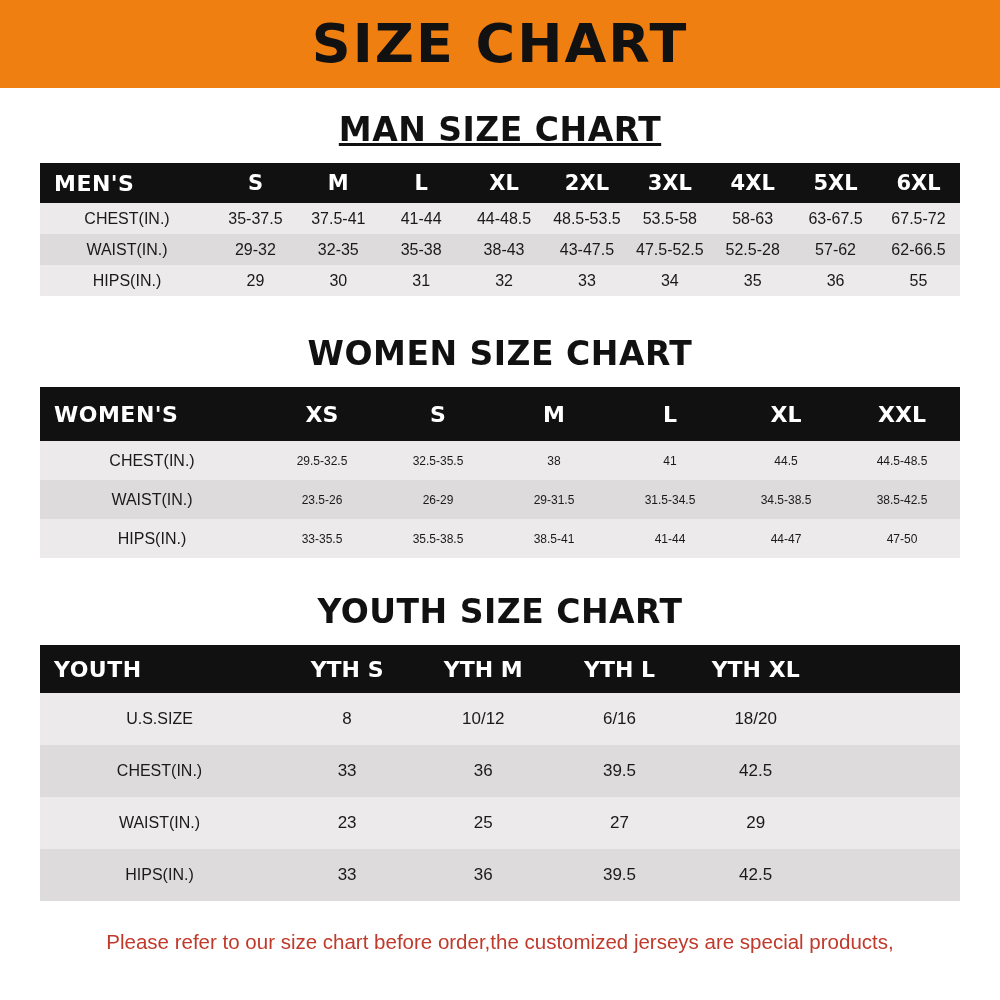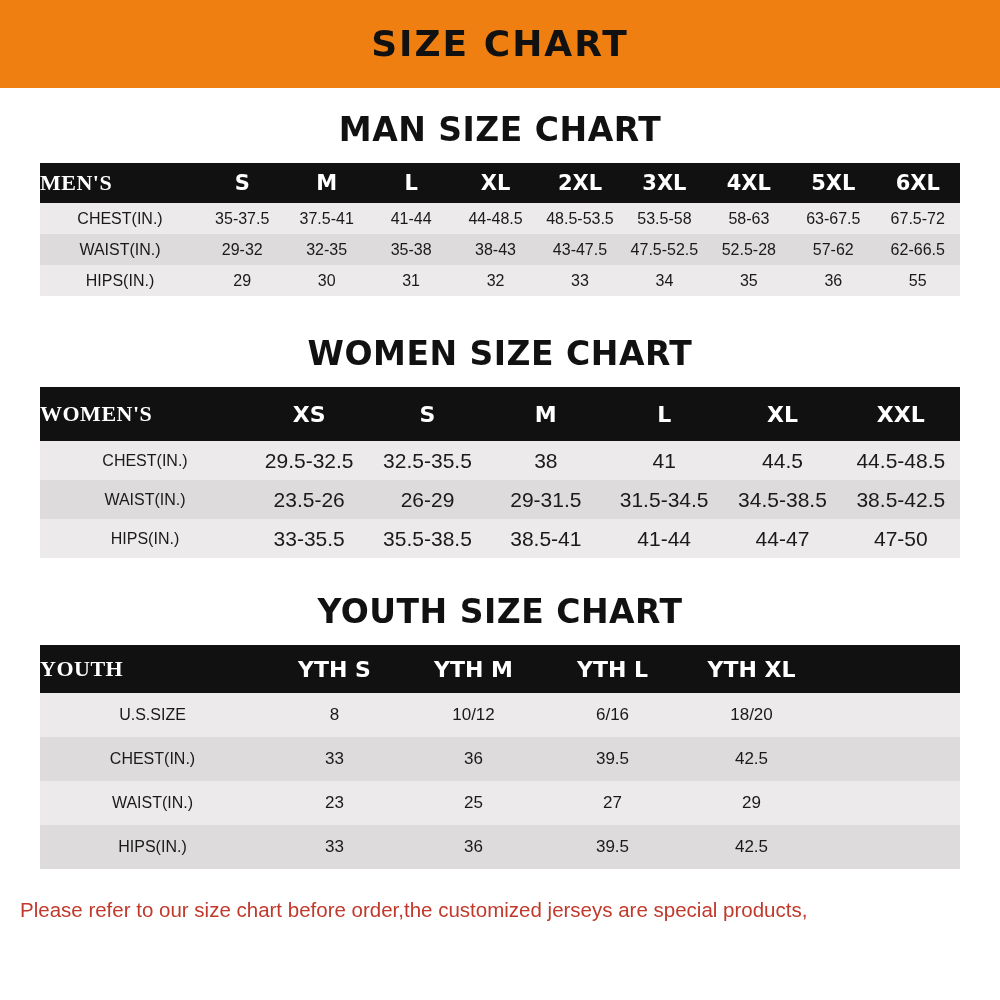"SIZE CHART" .banner-title { font-size: 36px -> 54px }
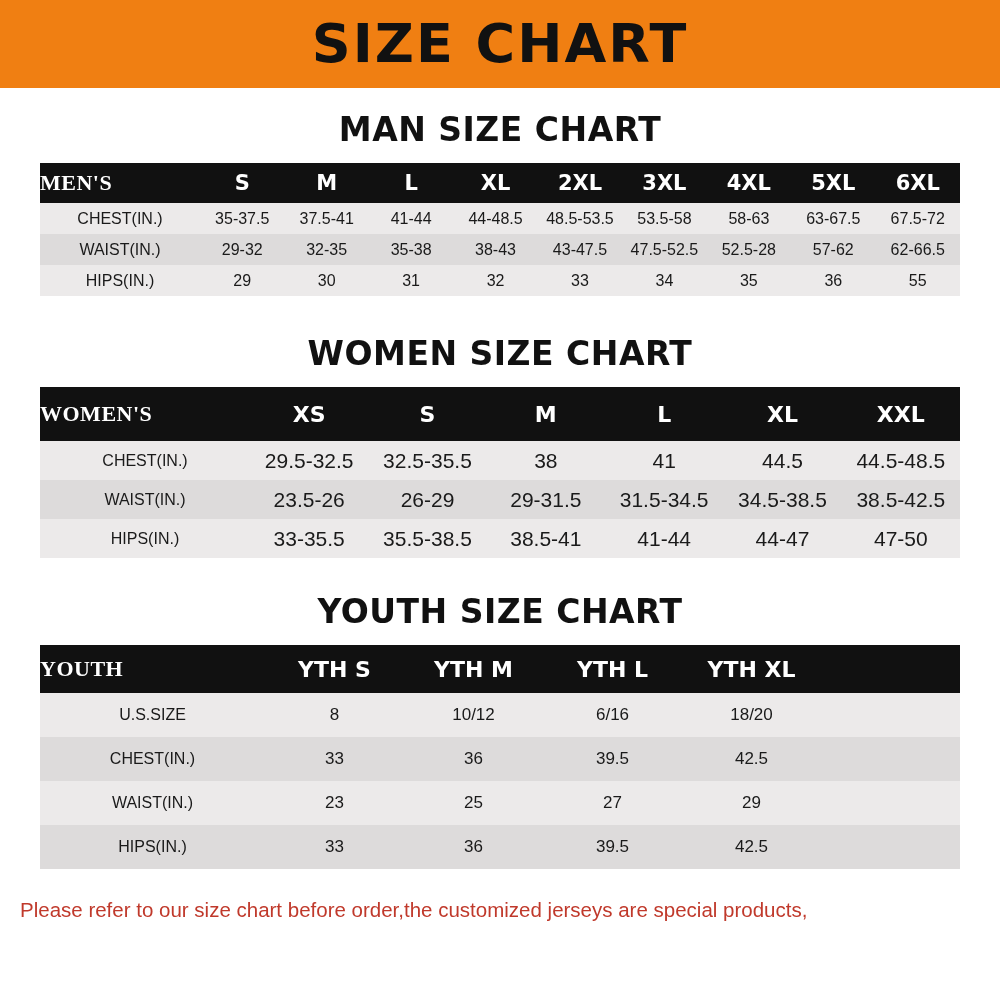"MAN SIZE CHART" .sec-man-title { text-decoration: none -> underline }
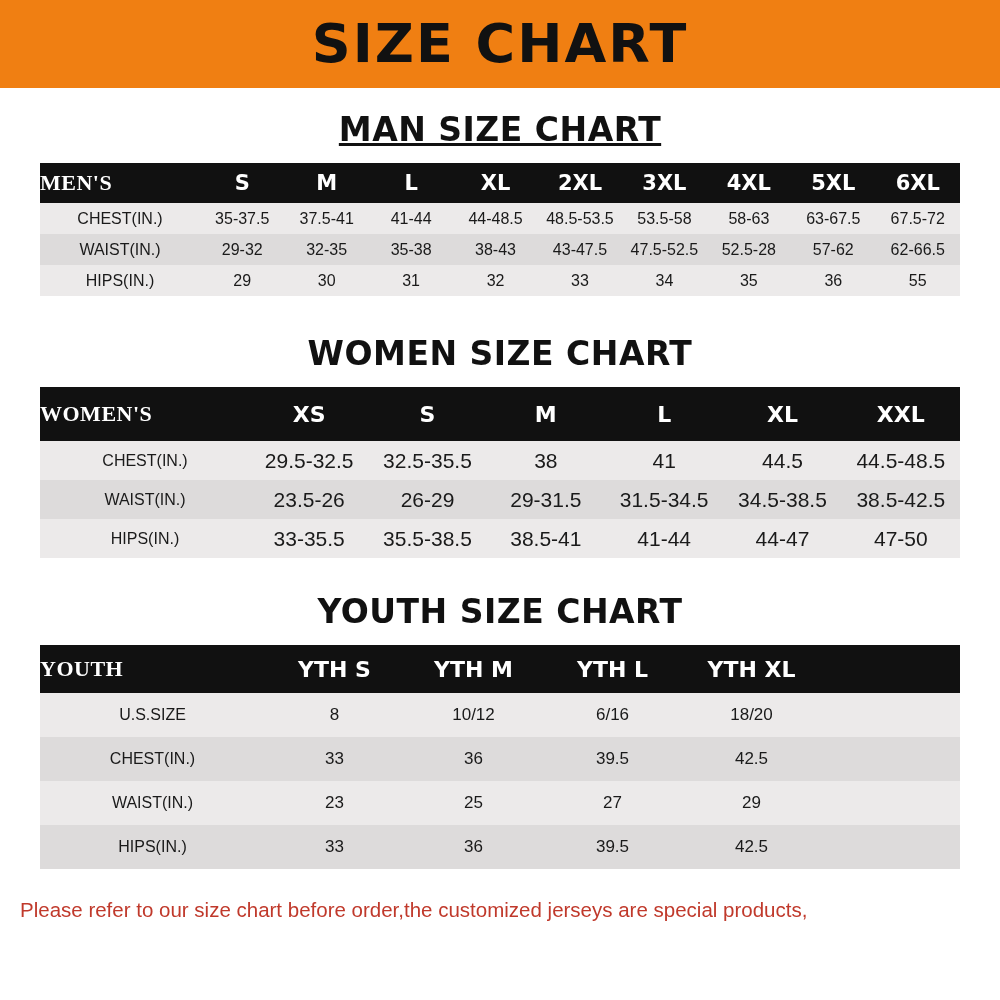"MEN'S" .size-table thead th.rowlabel { font-family: Liberation Serif, serif -> none; padding-left: none -> 14px }
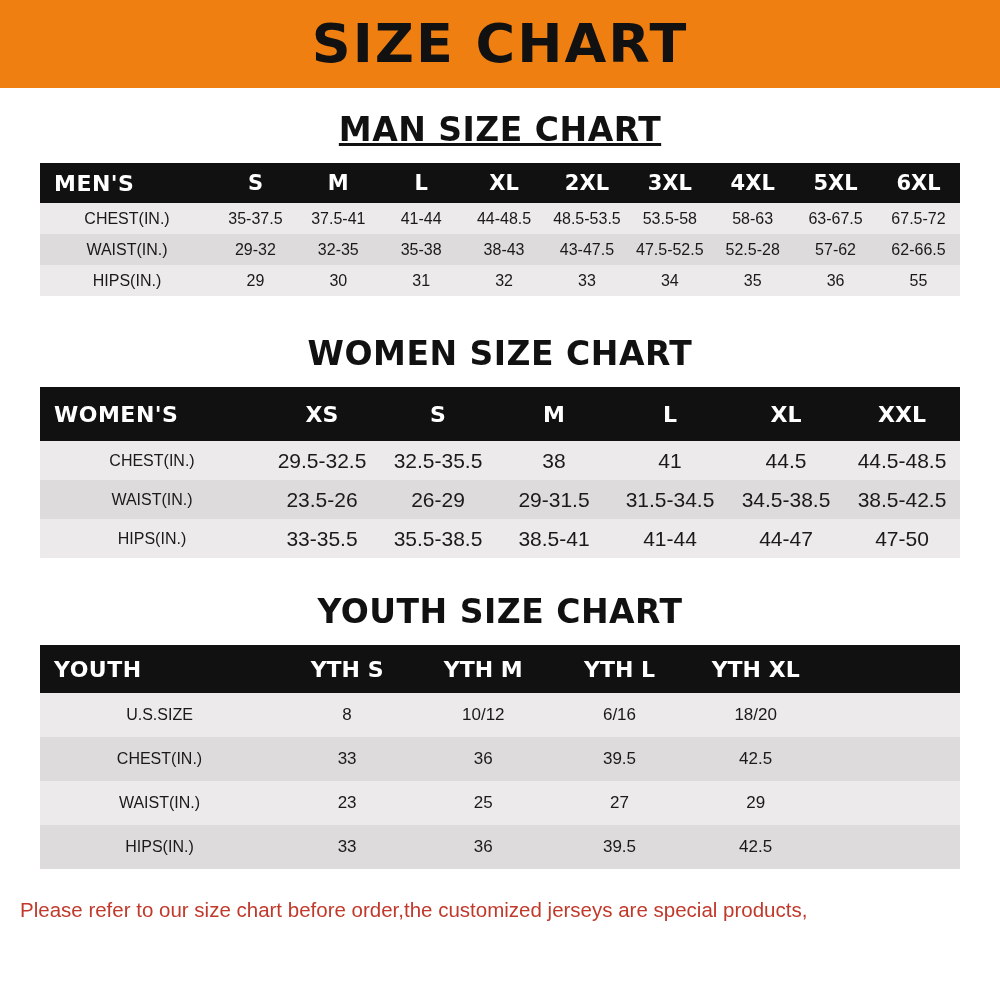"29.5-32.5" .women-table tbody td { font-size: 21px -> 12px }
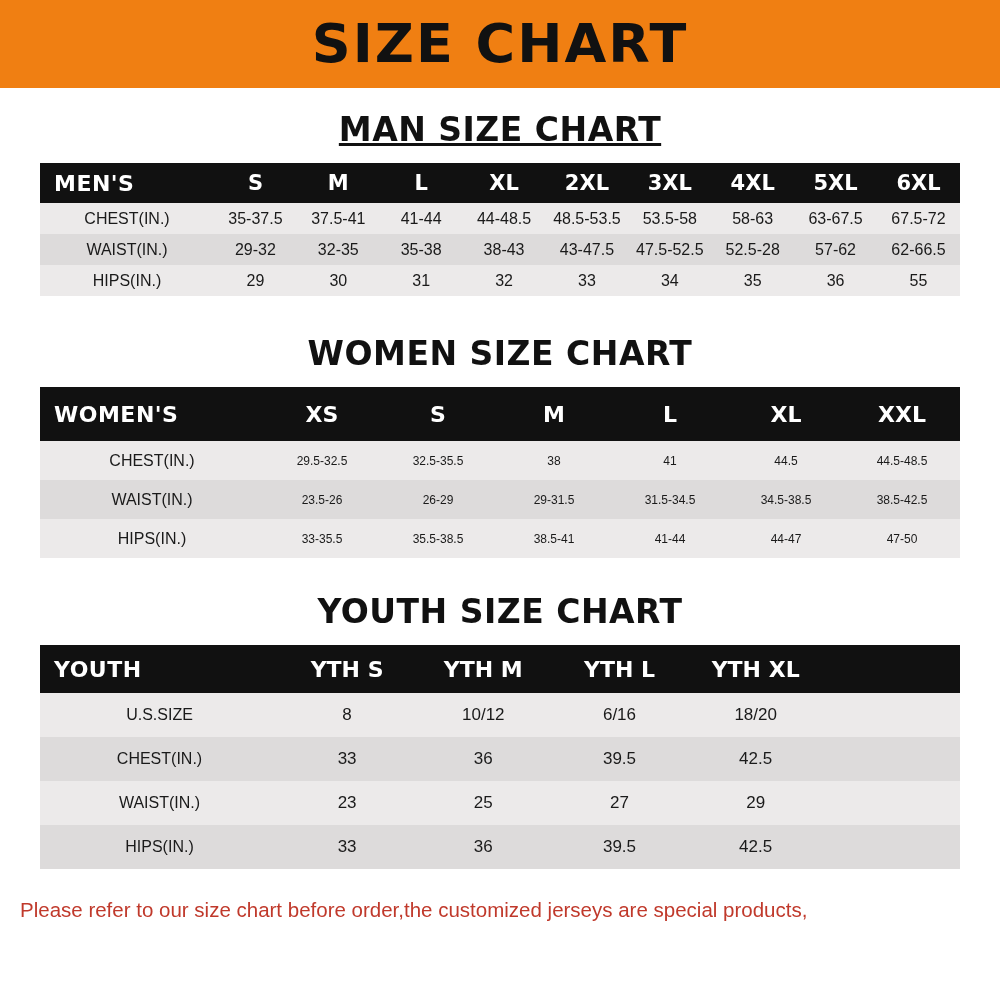"U.S.SIZE" .youth-table tbody td { height: 44px -> 52px }
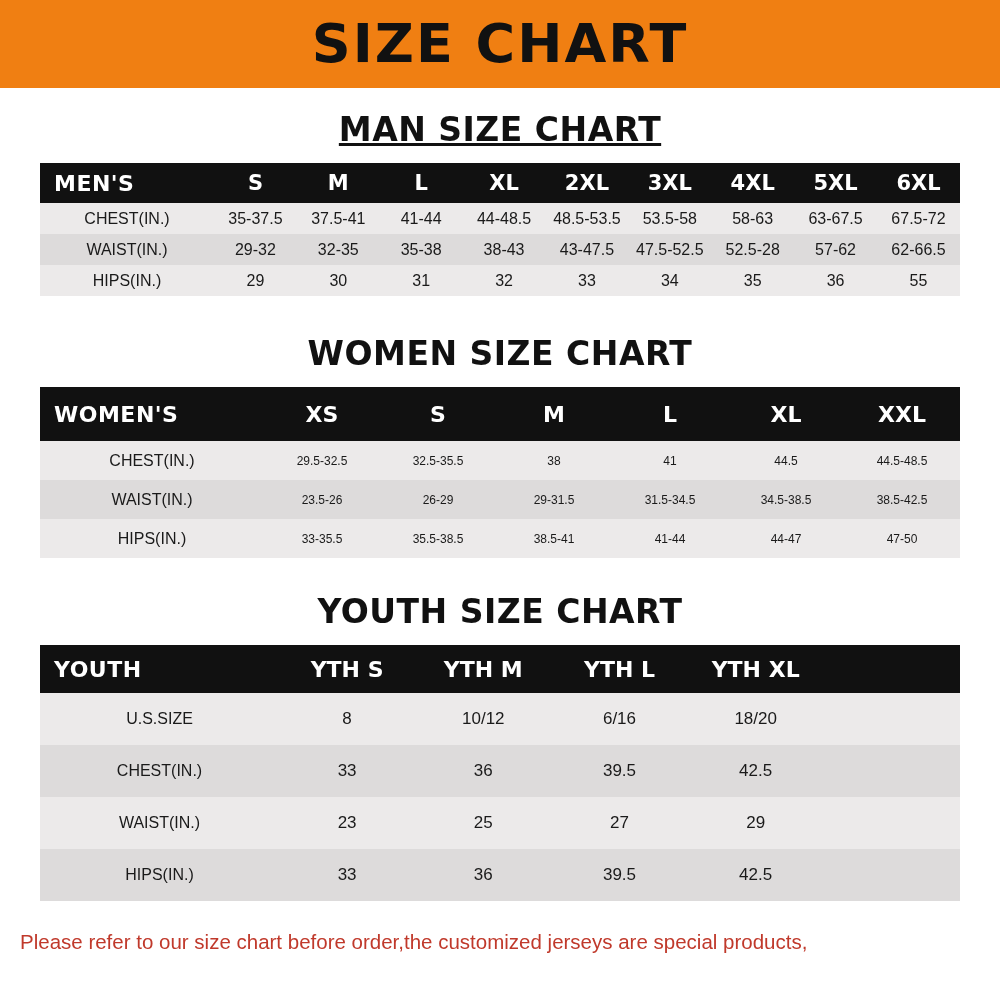"Please refer to our size" .footer-note { text-align: left -> center }
